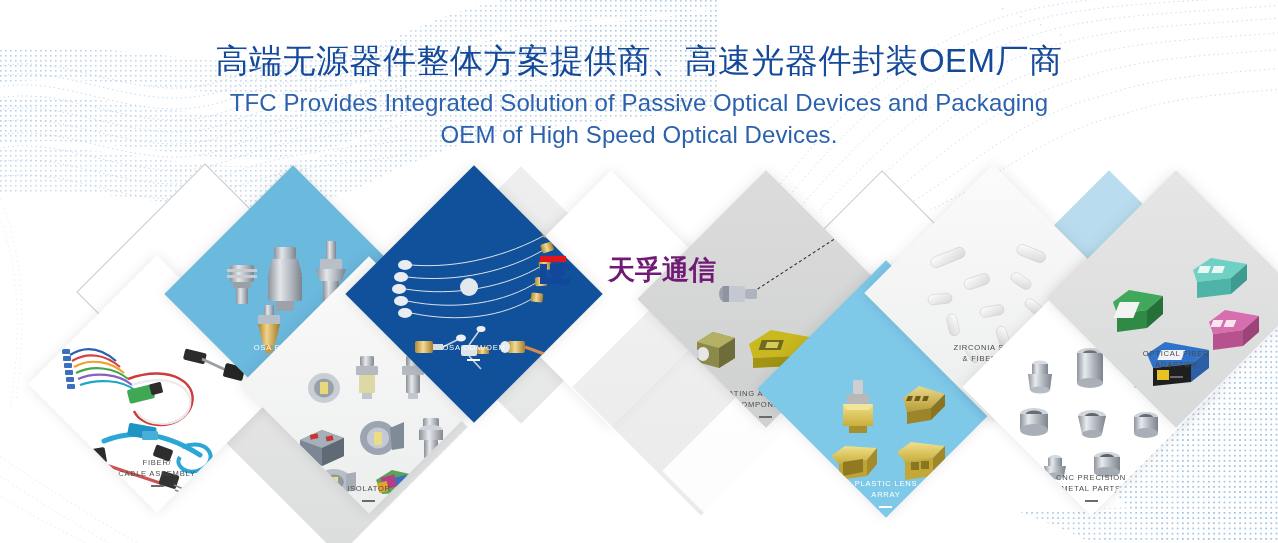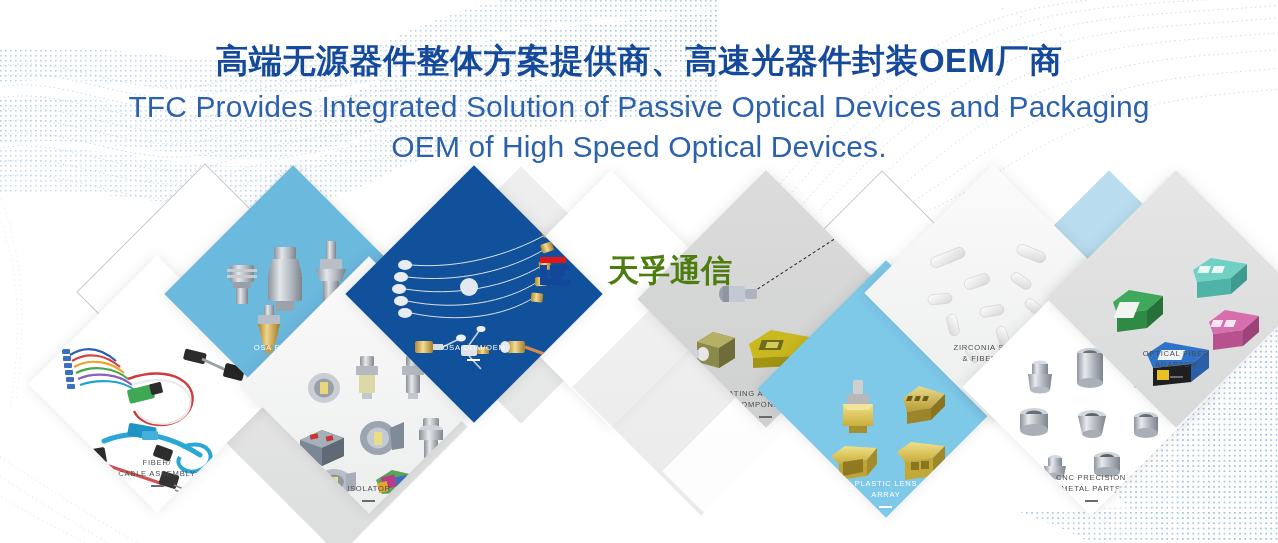"高端无源器件整体方案提供商、高速光器件封装OEM厂商" #title-cn { font-weight: bold -> normal }
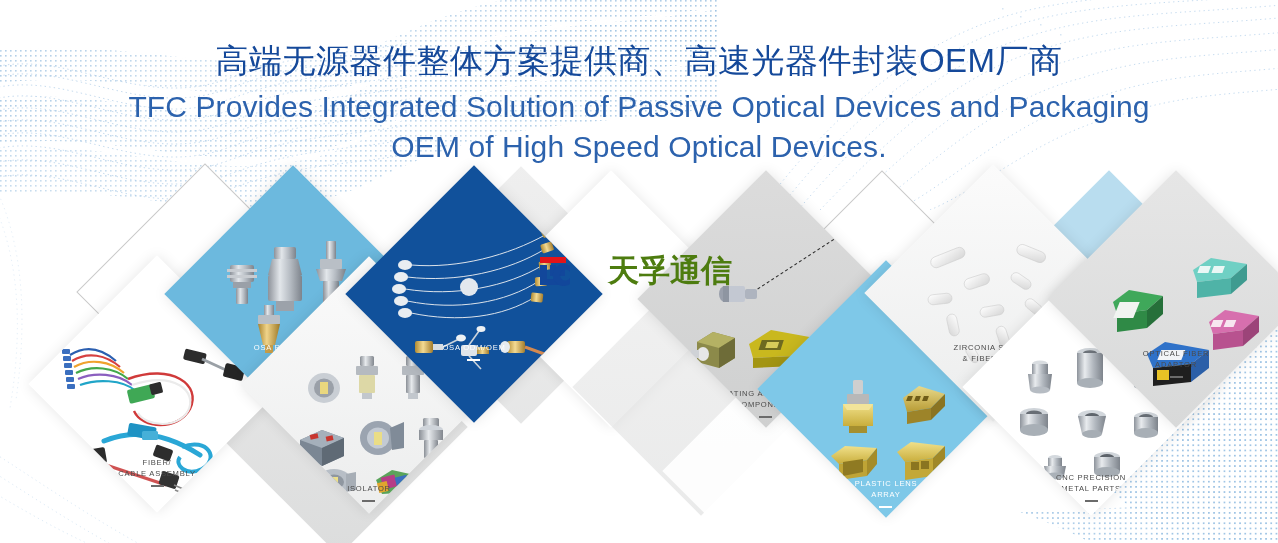"TFC Provides Integrated Solution of" #subtitle-en { font-size: 30px -> 24px }
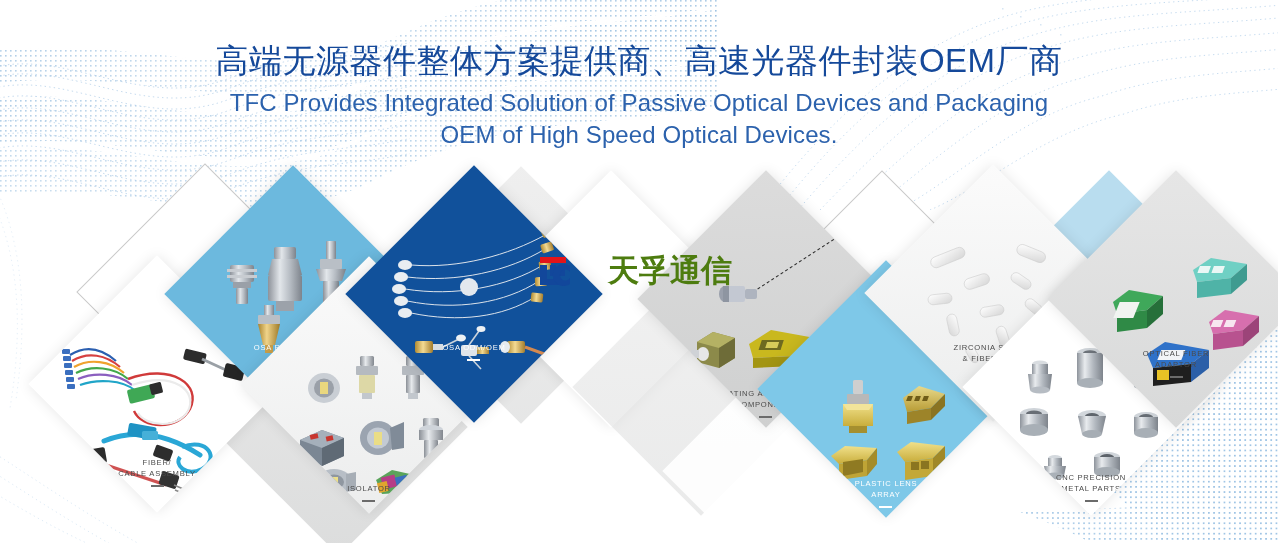"天孚通信" #logo-cn { color: #4d7c0f -> #701a75; font-size: 31px -> 27px }
